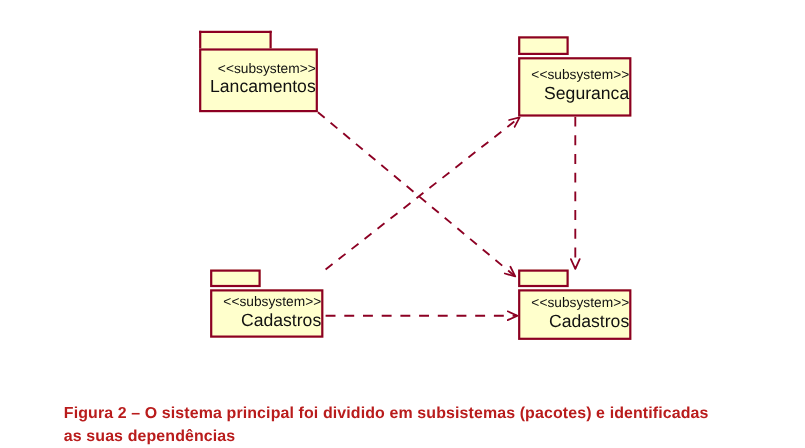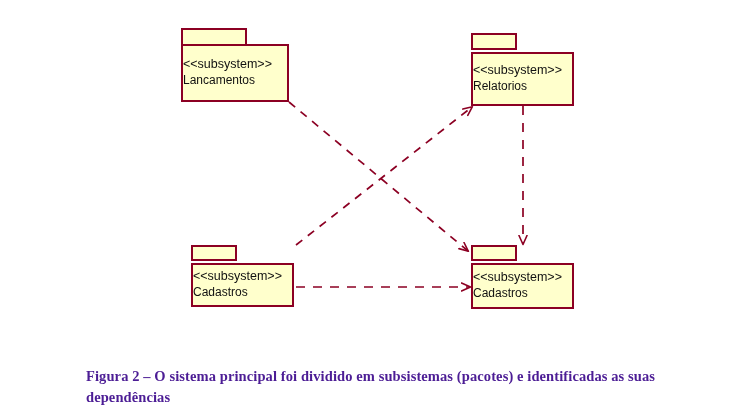"<<subsystem>>" .pkg .body { align-items: flex-start -> flex-end }
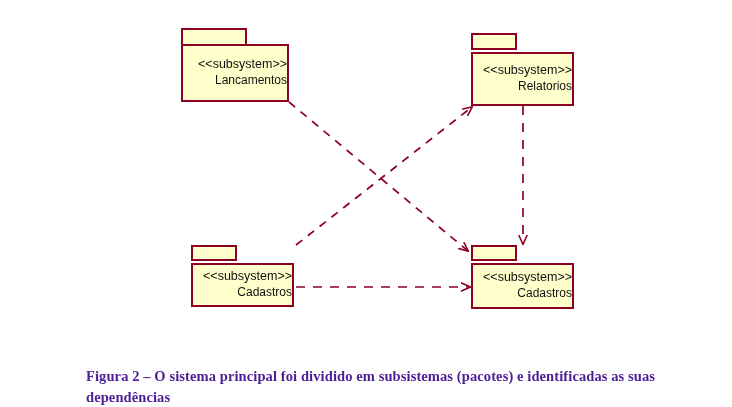"Lancamentos" .pkg .pname { font-size: 12px -> 16px }
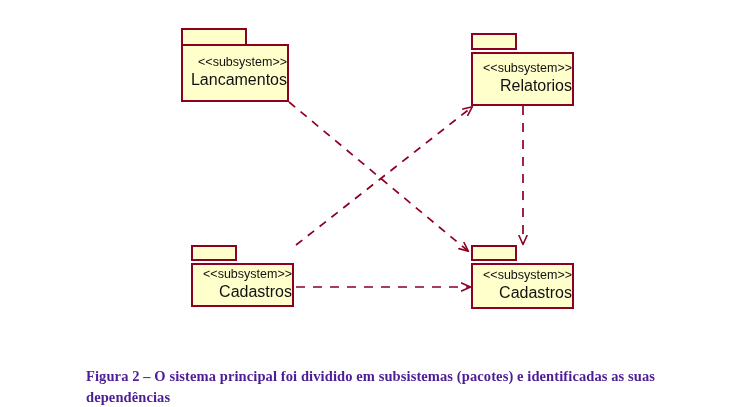"Relatorios" div.pname { text: Relatorios -> Seguranca }
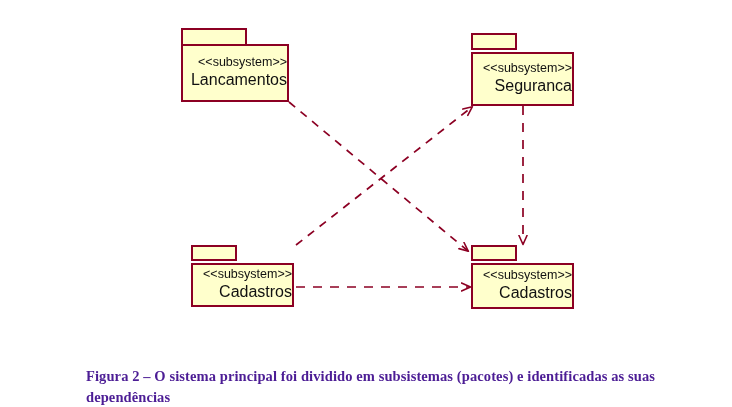"Figura 2 – O sistema" #caption { color: #4c1d95 -> #b91c1c; font-family: Liberation Serif, serif -> Liberation Sans, sans-serif; left: 86px -> 58px }
